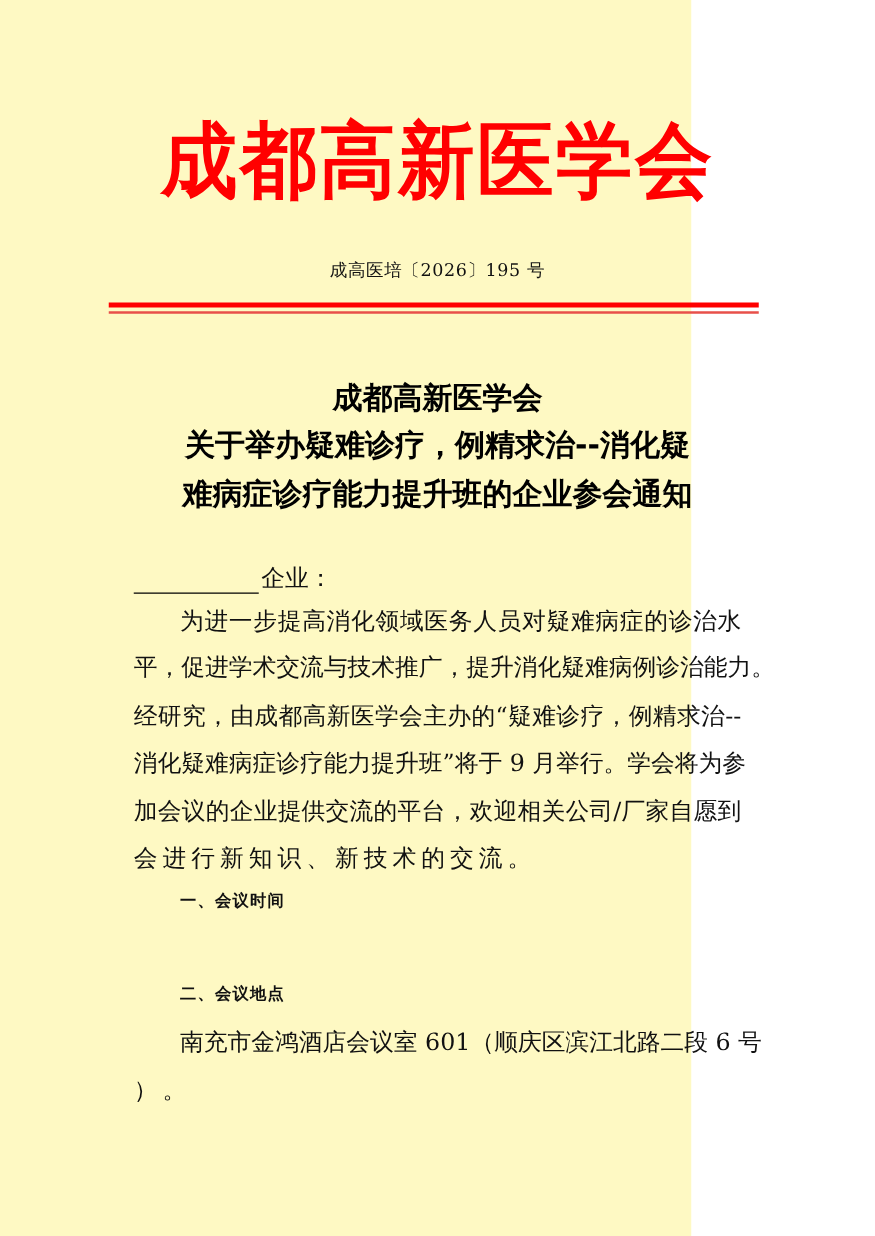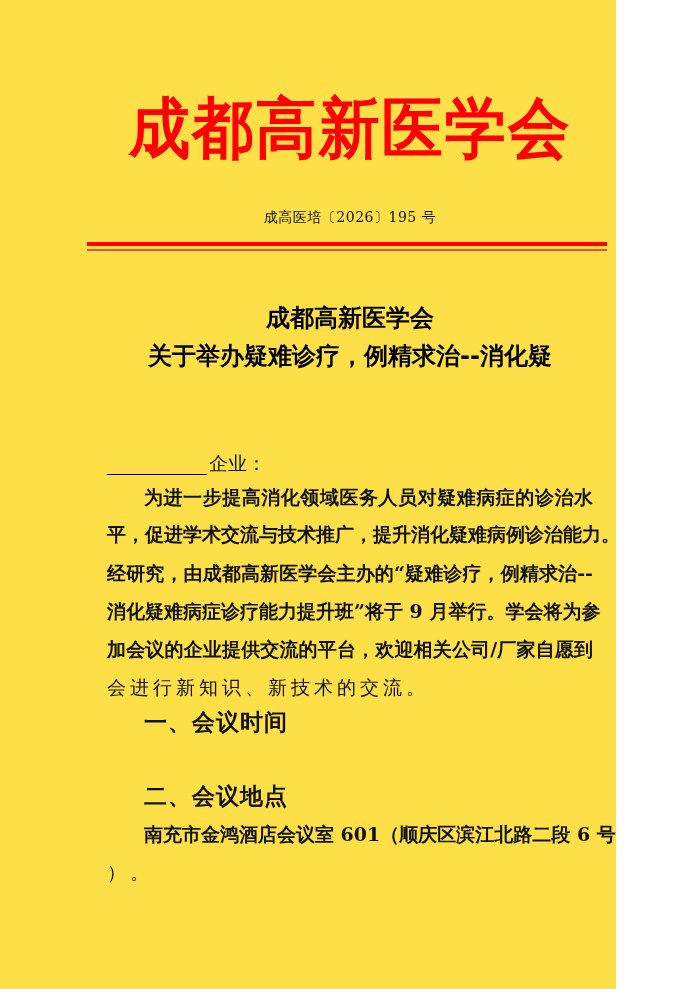"成都高新医学会" .page { background: #fde047 -> #fef9c3; width: 616px -> 553px }
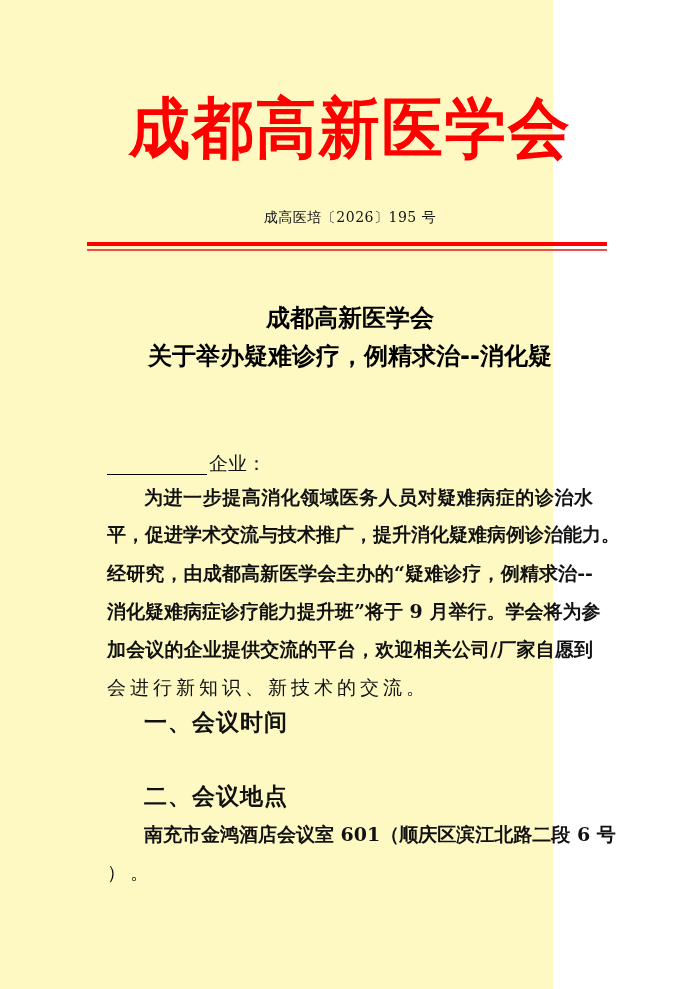"难病症诊疗能力提升班的企业参会通知" div.title-line { html: none -> <div>难病症诊疗能力提升班的企业参会通知</div> }
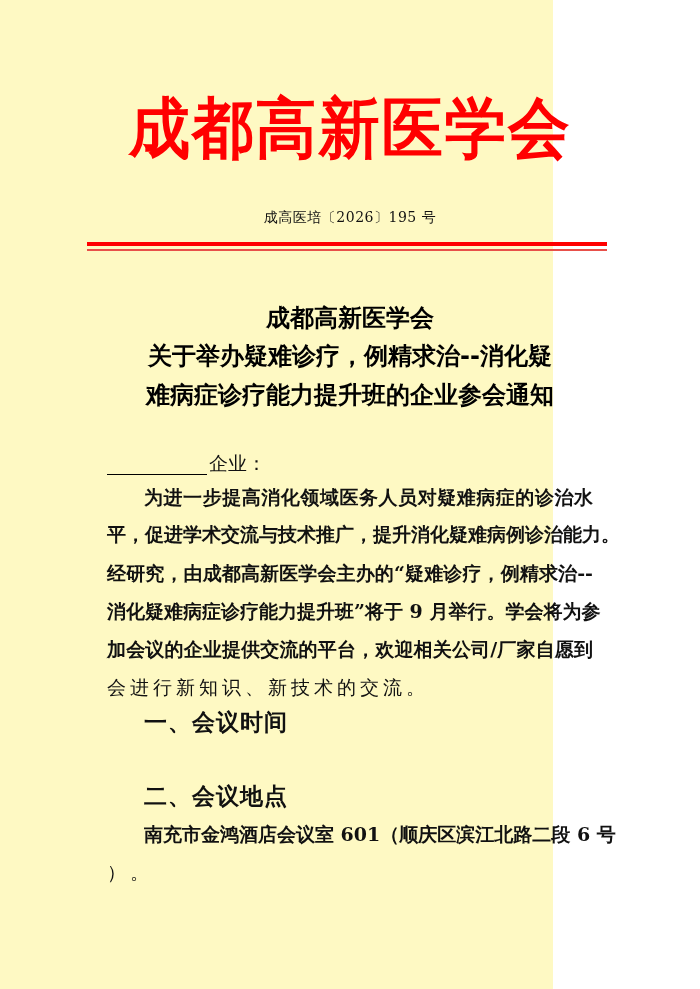"为进一步提高消化领域医务人员对疑难病症的诊治水" .just { font-weight: bold -> none }
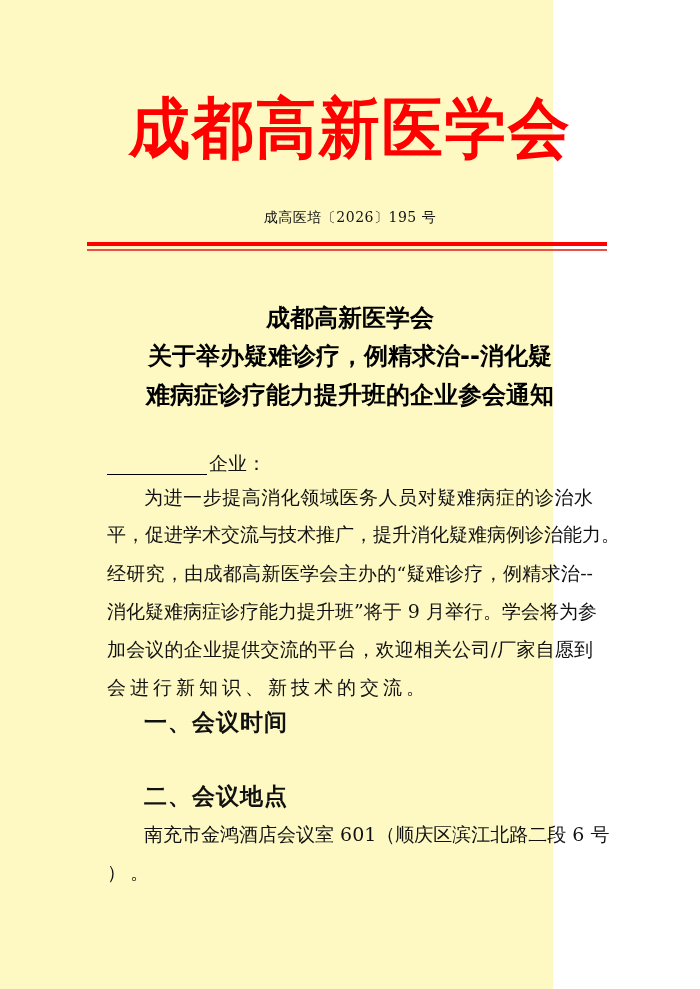"一、会议时间" .heading { font-size: 23px -> 13px }
